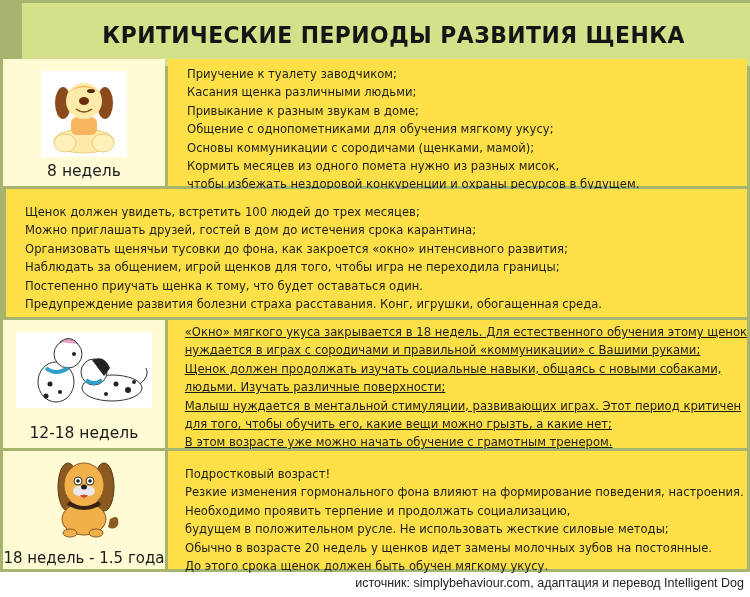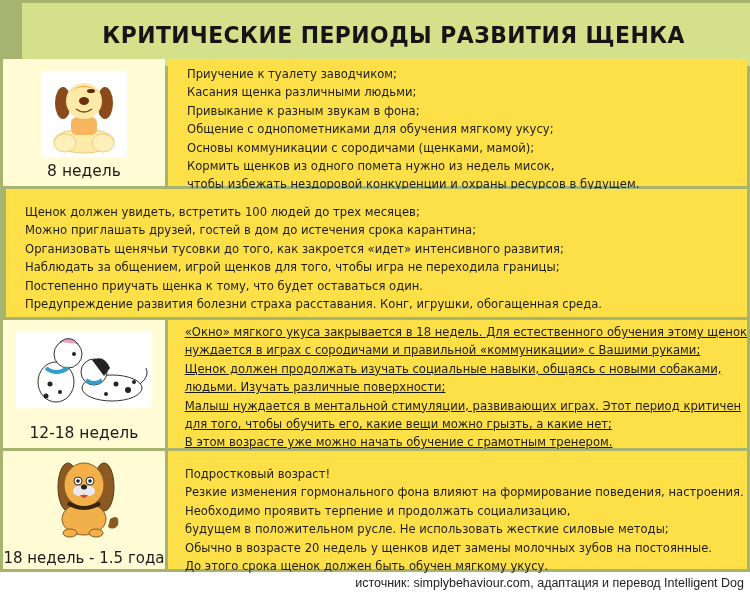"Привыкание к разным звукам в" div.line { text: фона -> доме }
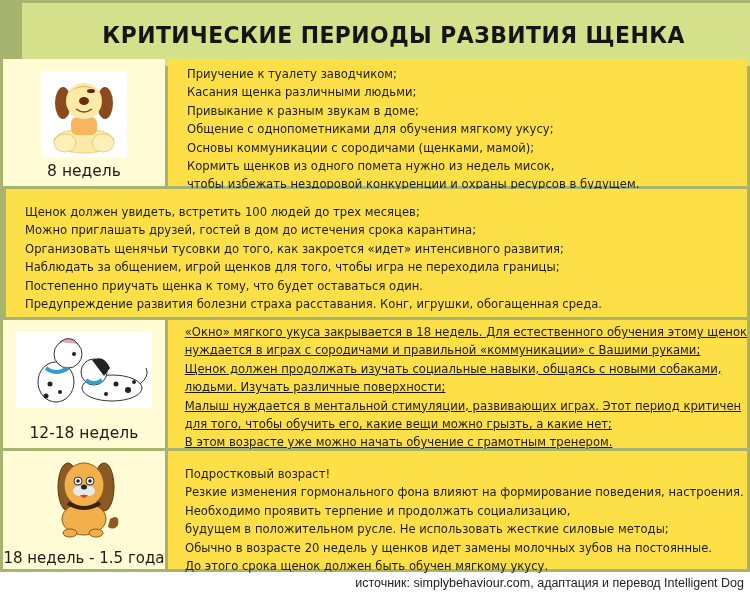"Кормить щенков из одного помета" div.line { text: щенков из одного помета нужно из недель -> месяцев из одного помета нужно из разных }
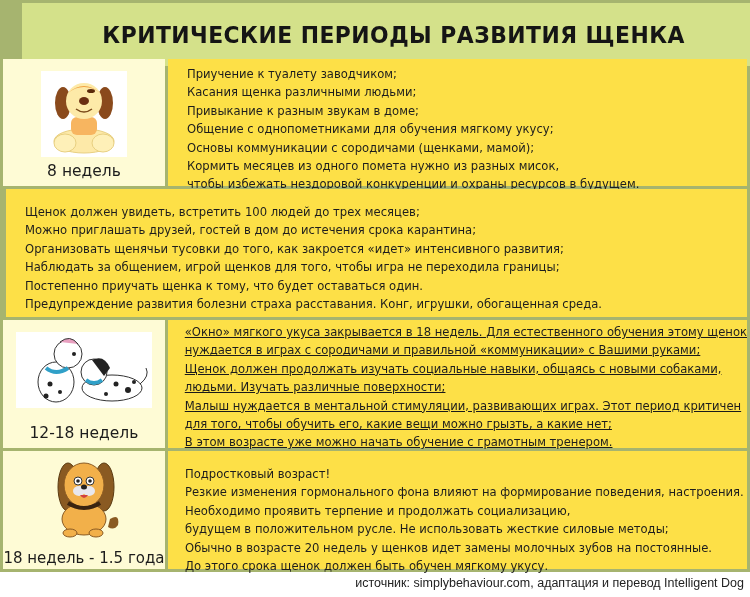"Организовать щенячьи тусовки до того," div.line { text: того, как закроется «идет -> фона, как закроется «окно }
